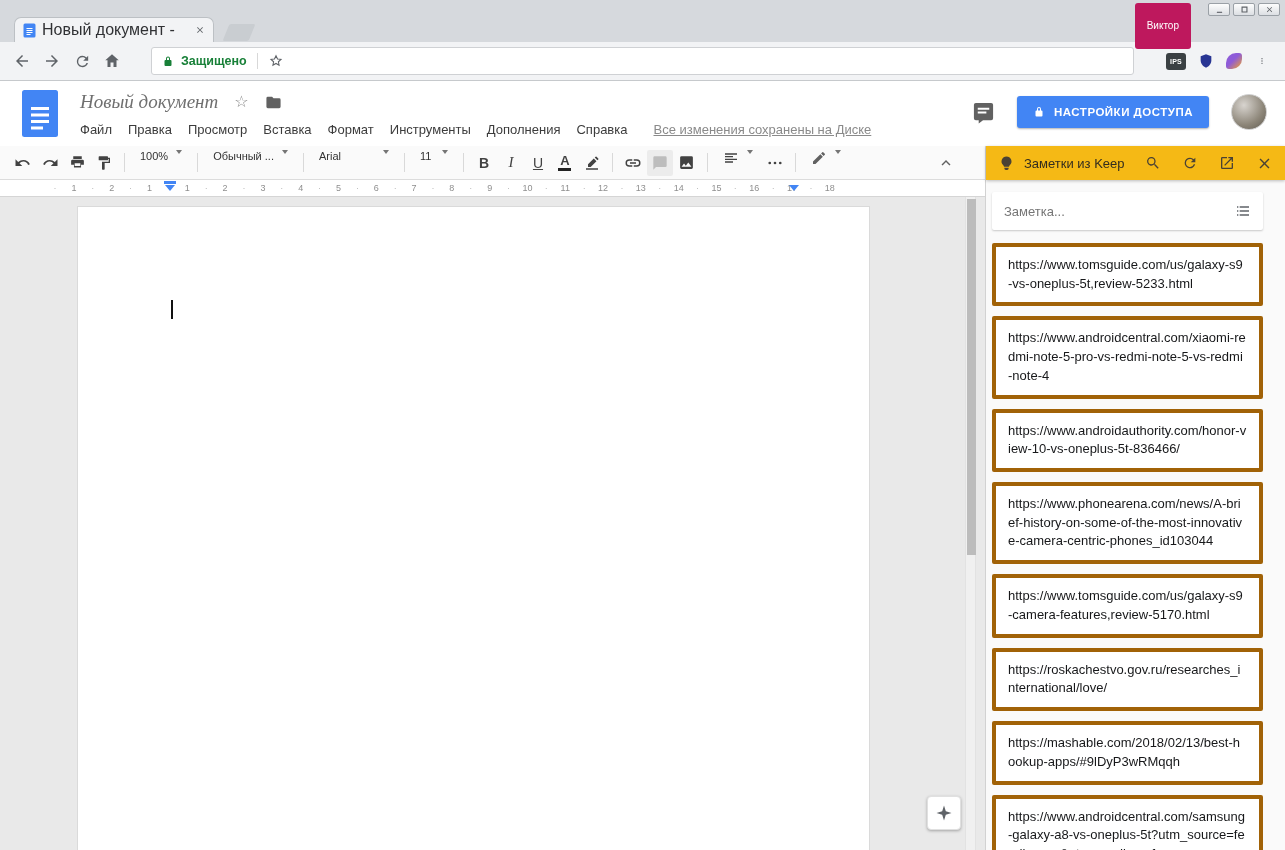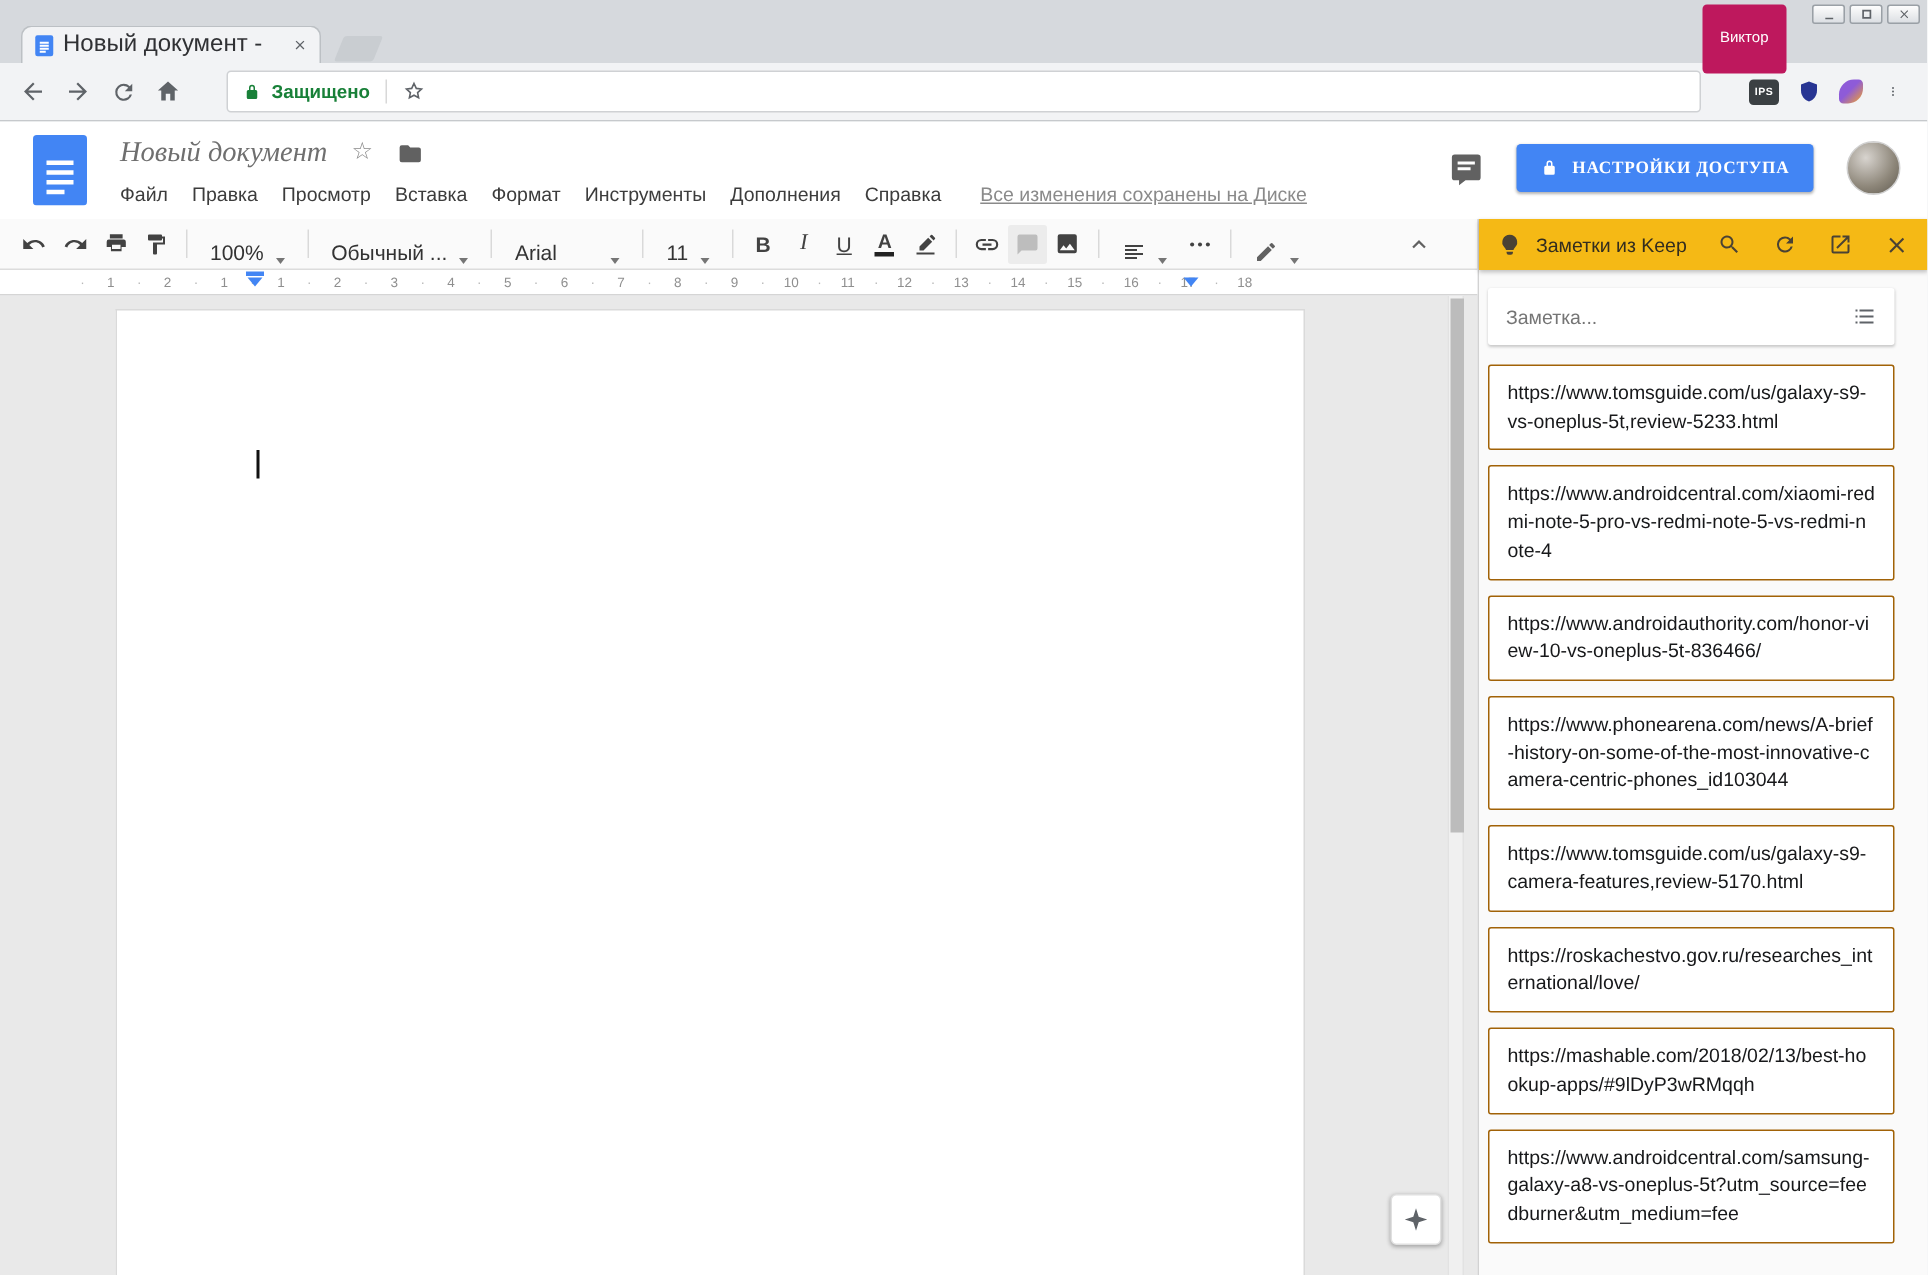"НАСТРОЙКИ ДОСТУПА" .share-label { font-family: Liberation Serif, serif -> Liberation Sans, sans-serif }
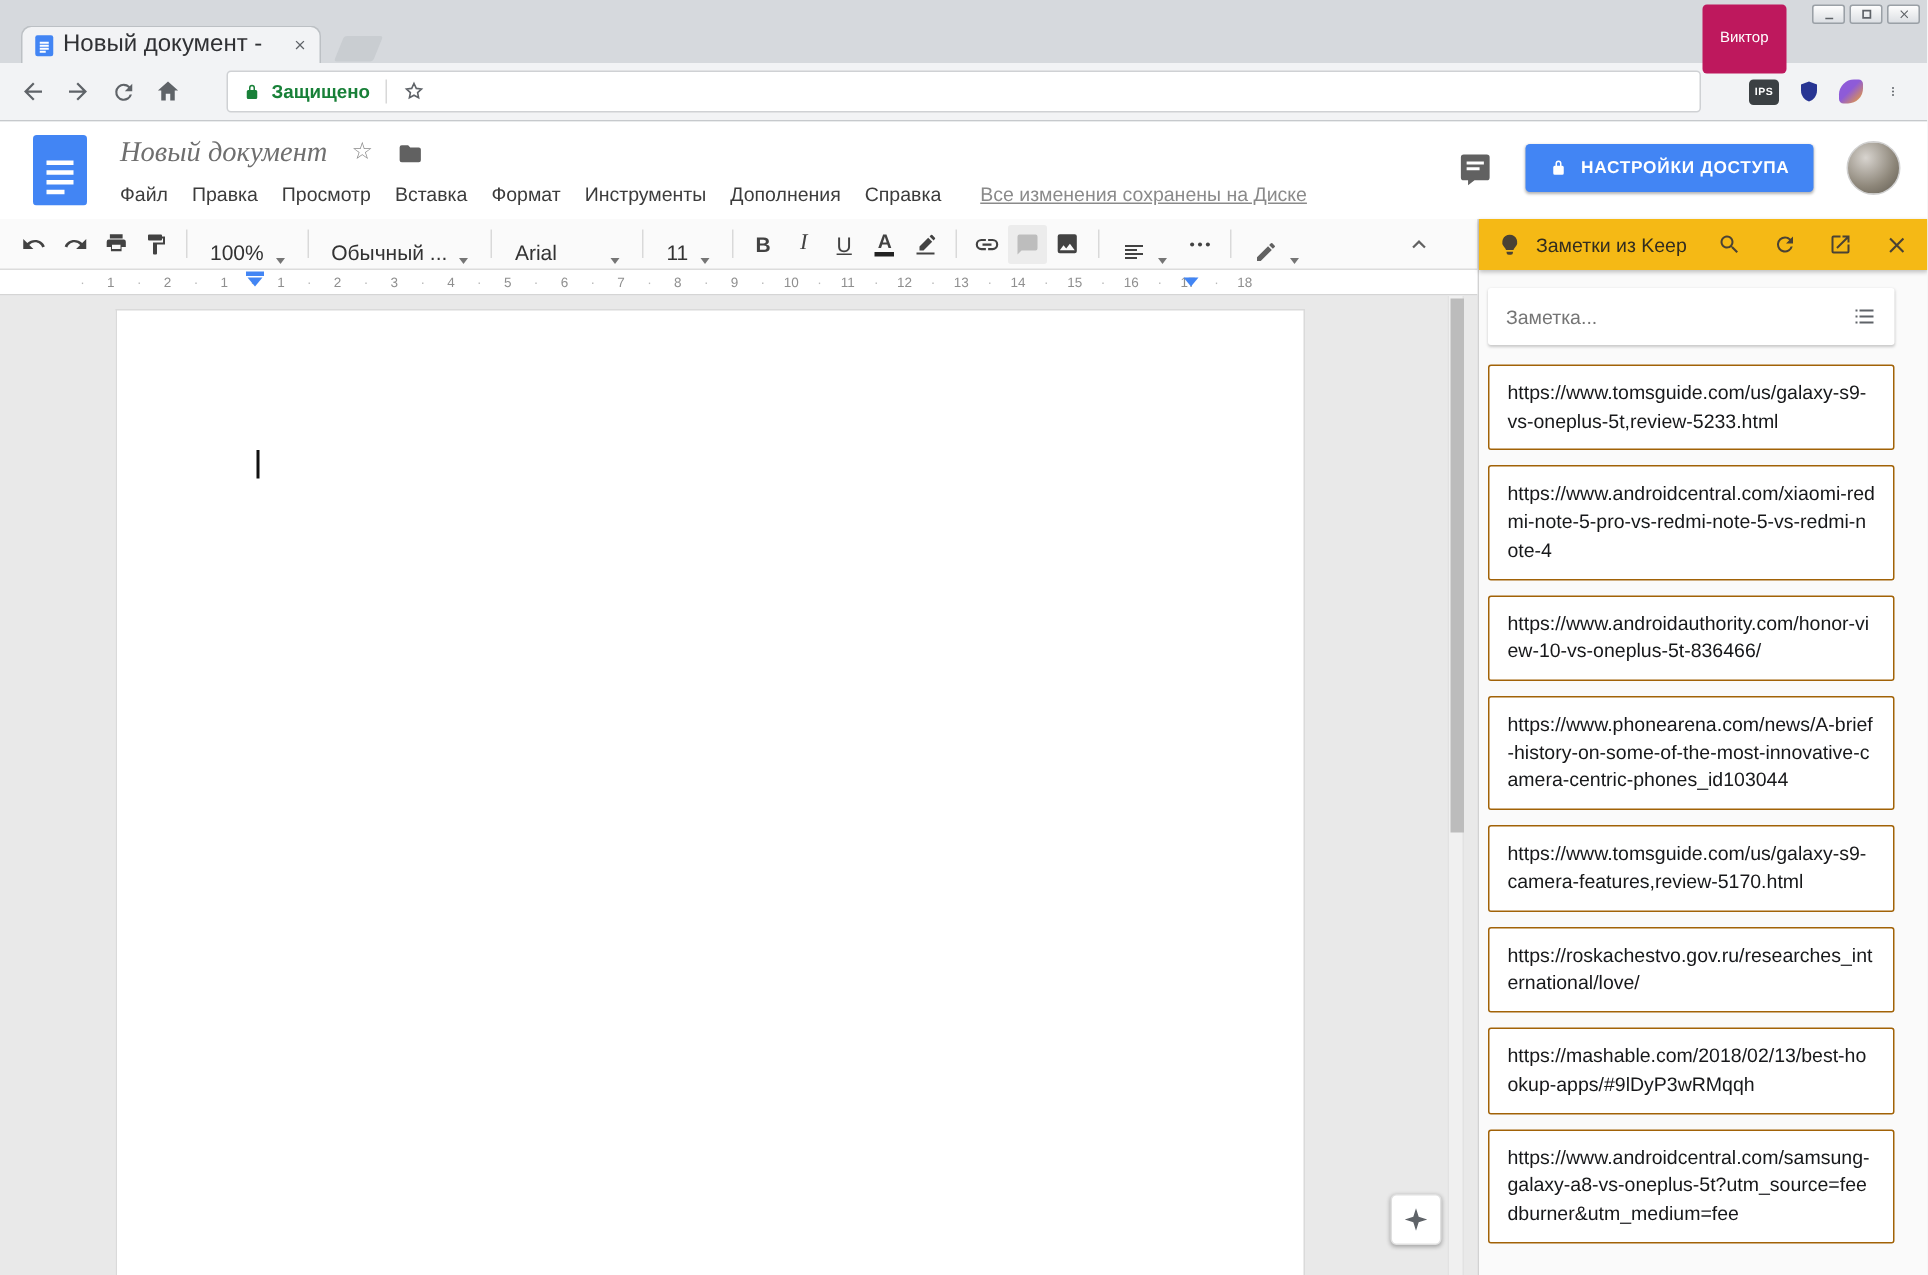"100%" .tdrop { align-items: flex-end -> flex-start; font-size: 14px -> 11px }
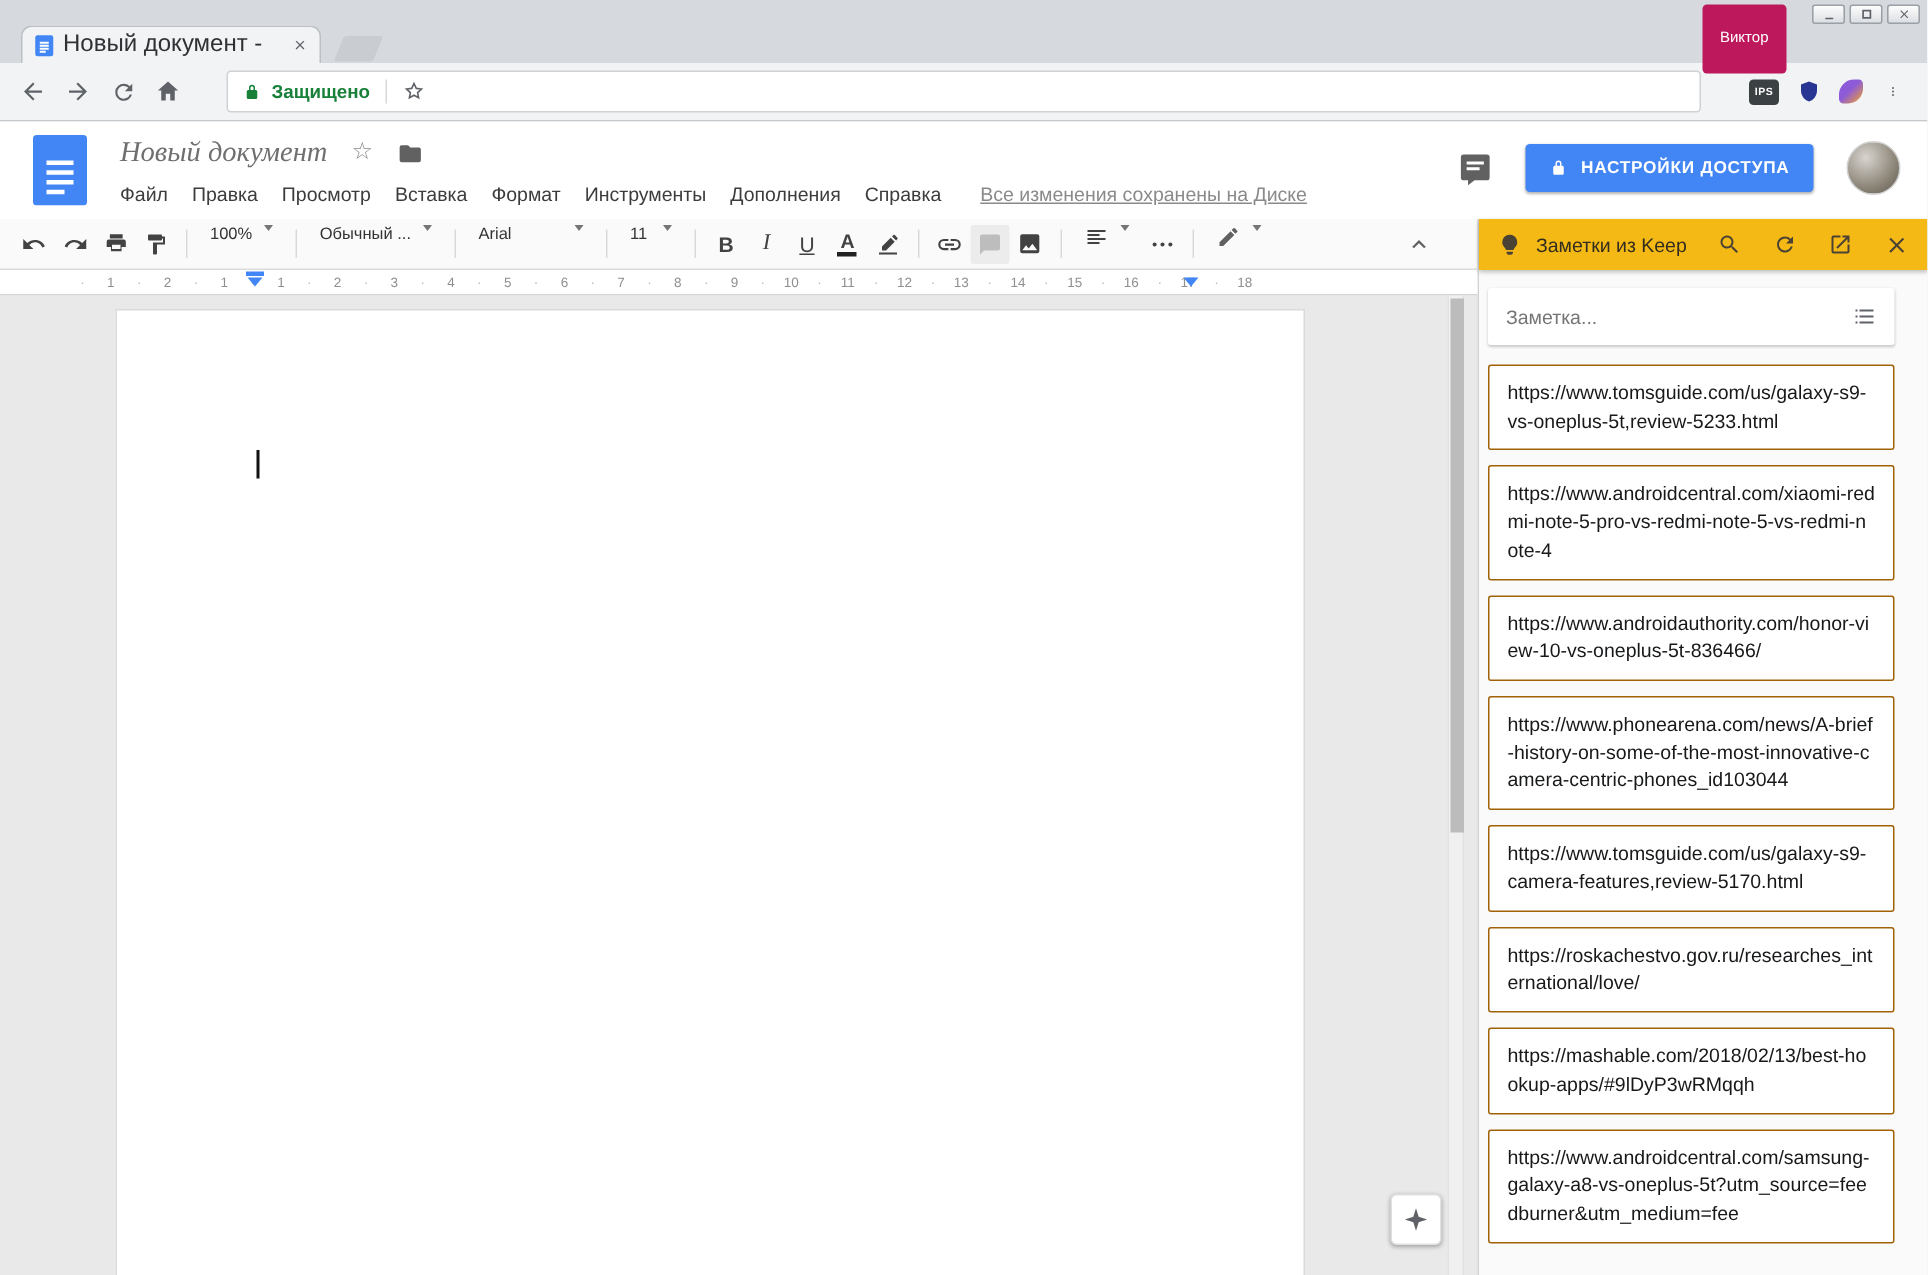"https://www.tomsguide.com/us/galaxy-s9-v" .note-card { border: 1px solid #a16207 -> 4px solid #a16207 }
